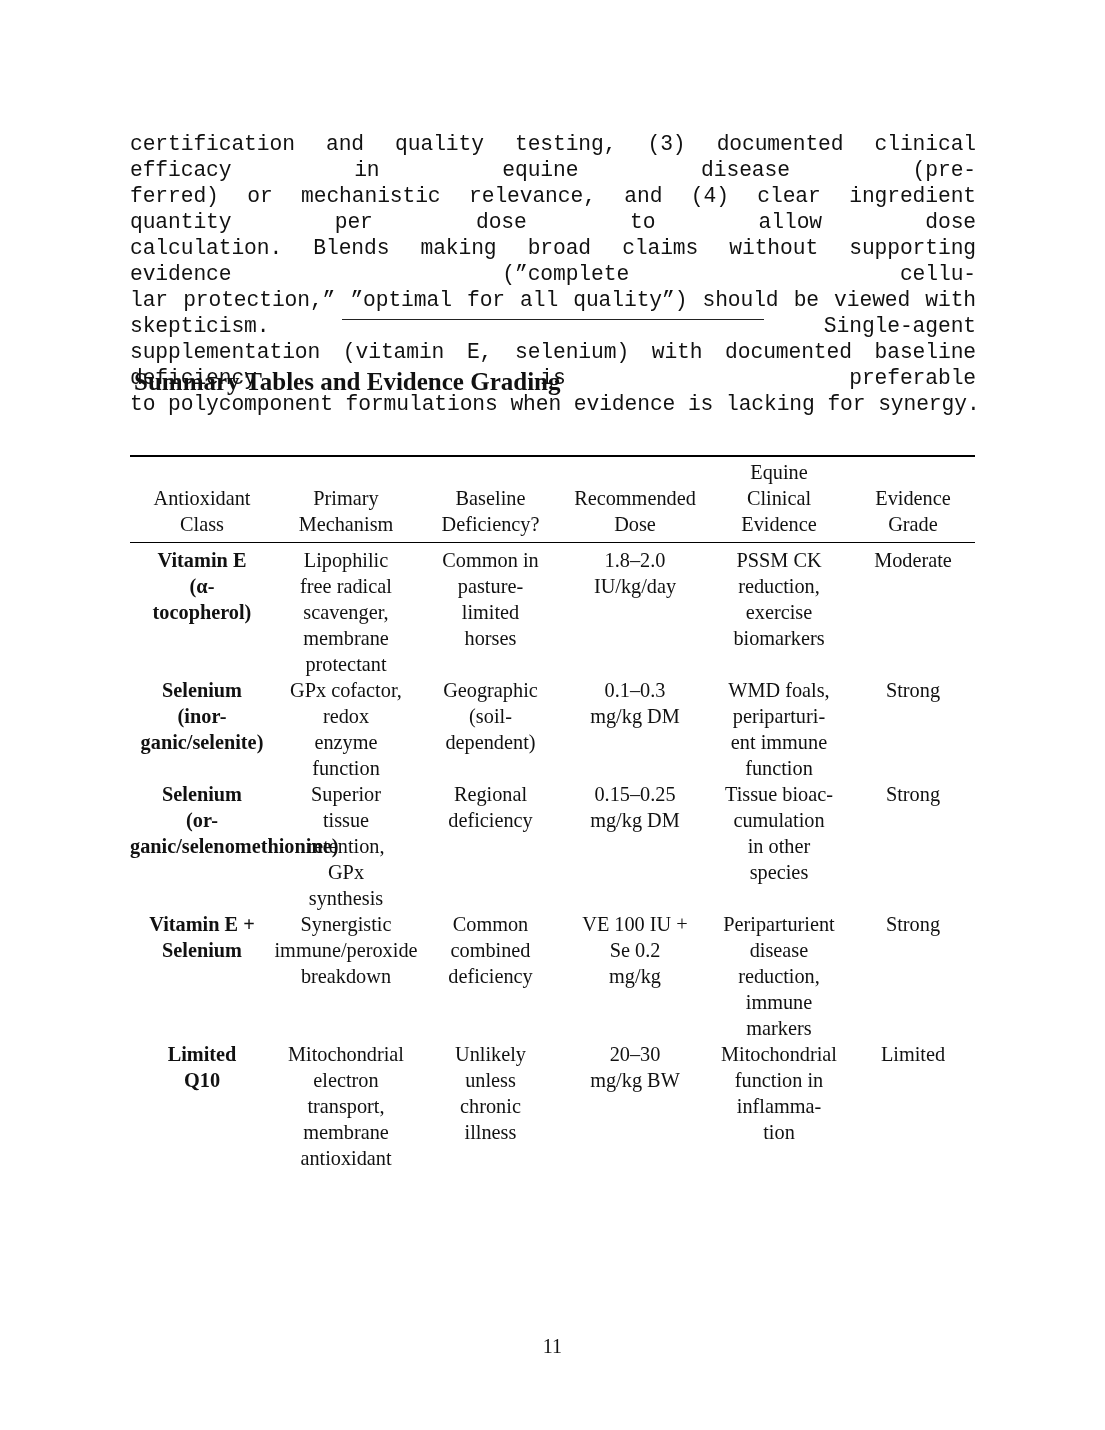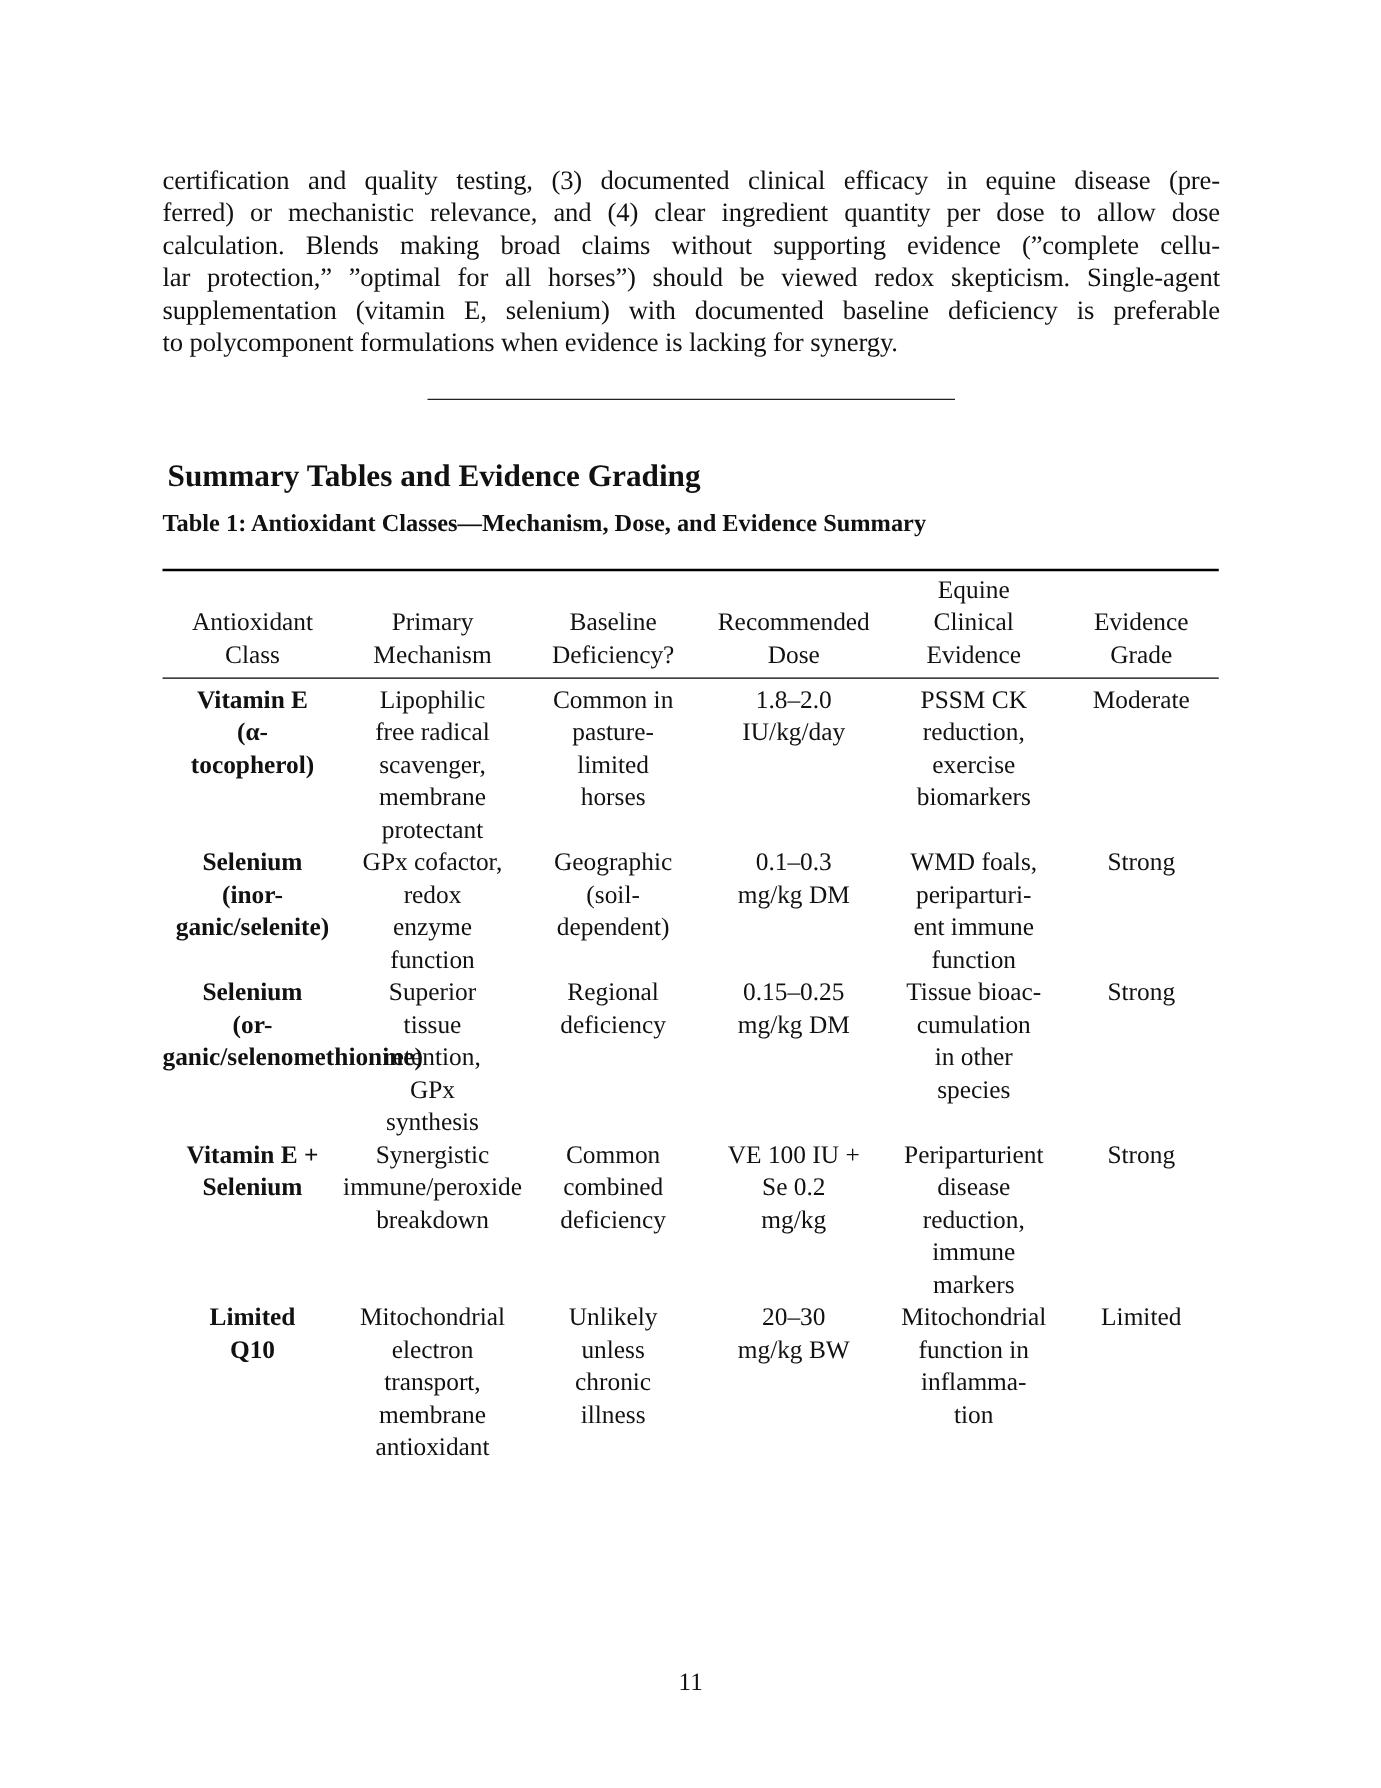"certification and quality testing, (3)" .para { font-family: Liberation Serif, serif -> Liberation Mono, monospace }
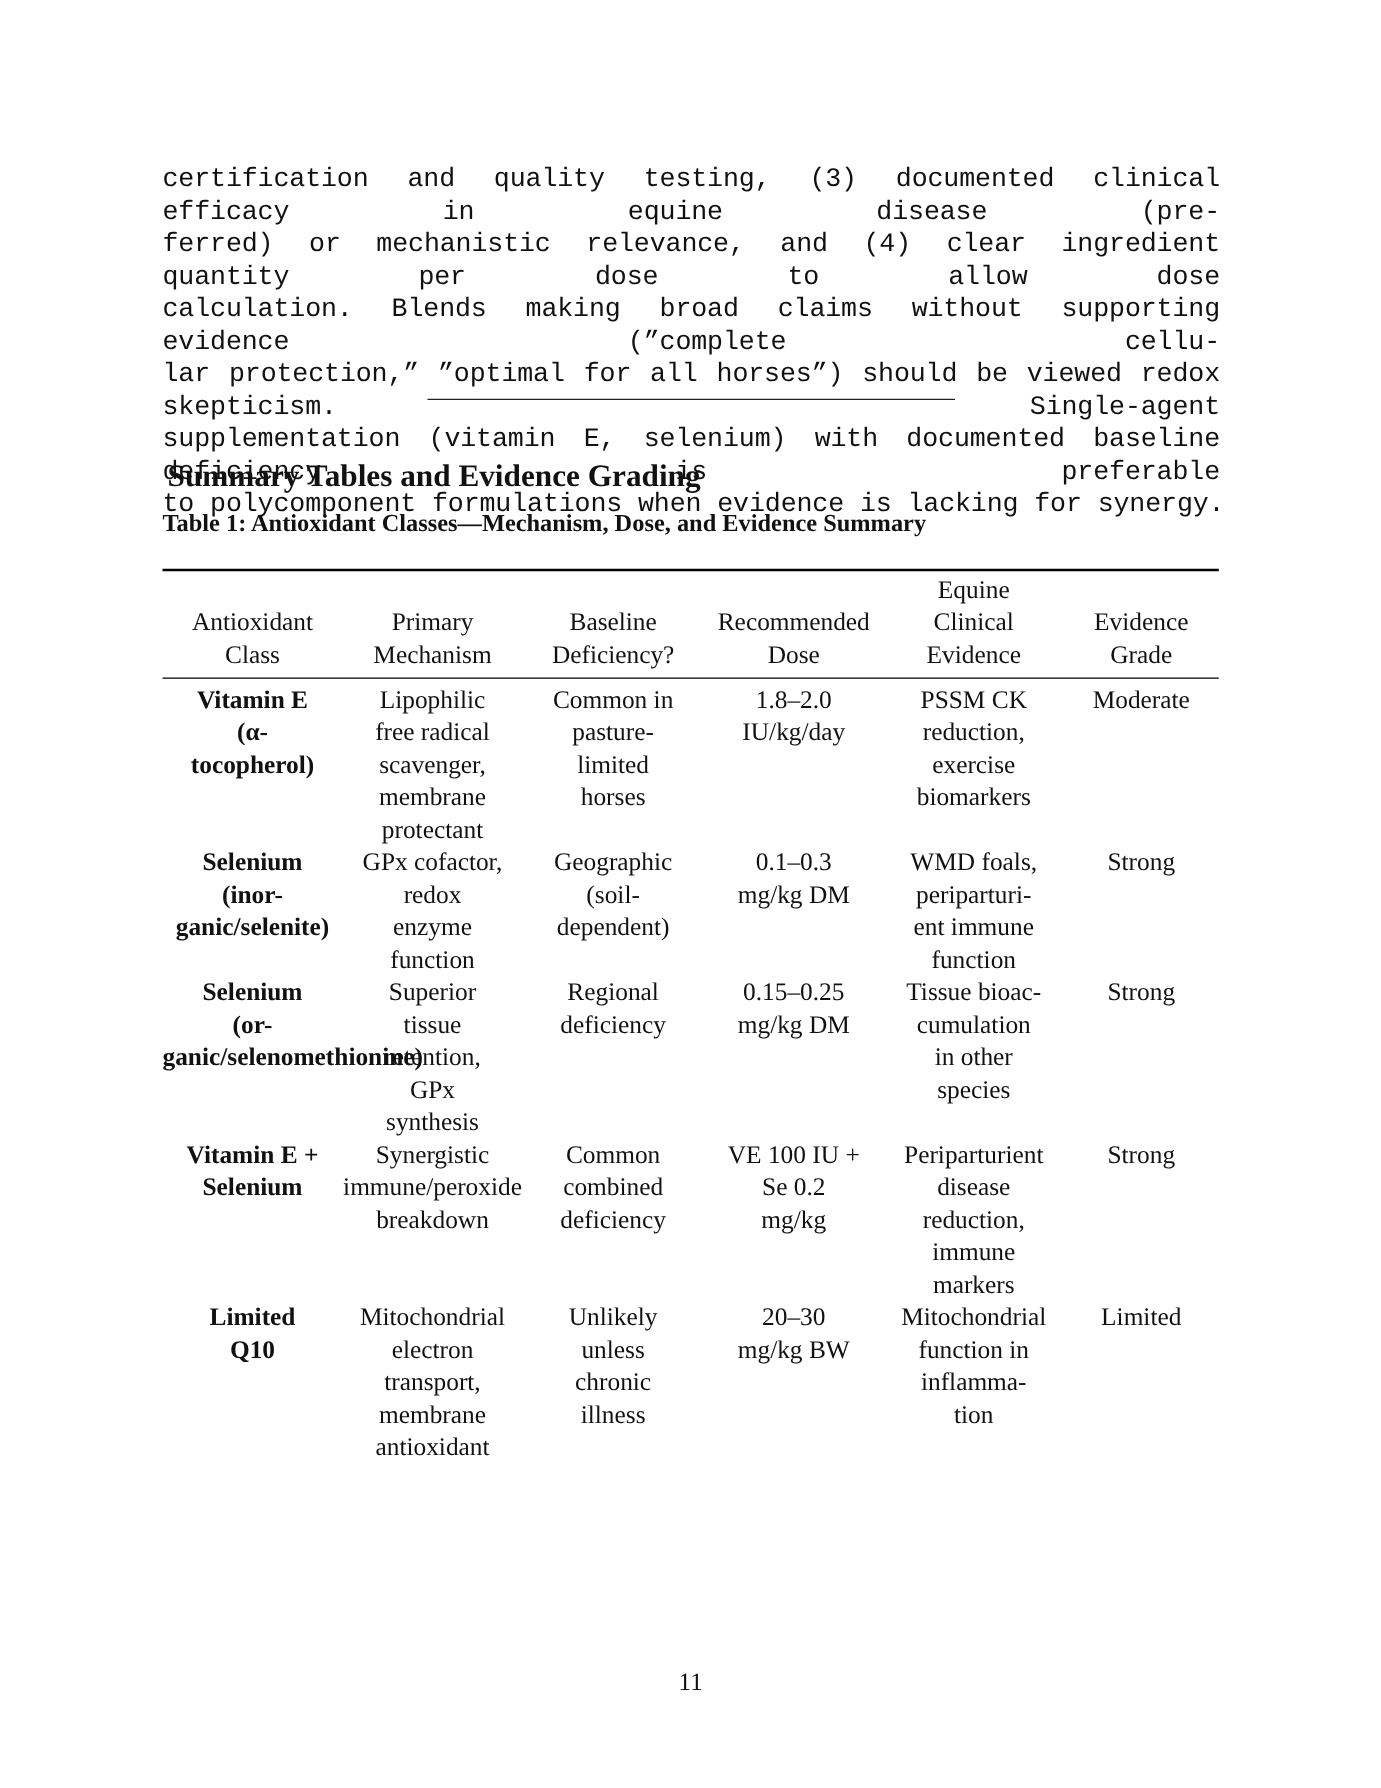"lar protection,” ”optimal for all" span.line { text: horses”) should be viewed redox -> quality”) should be viewed with }
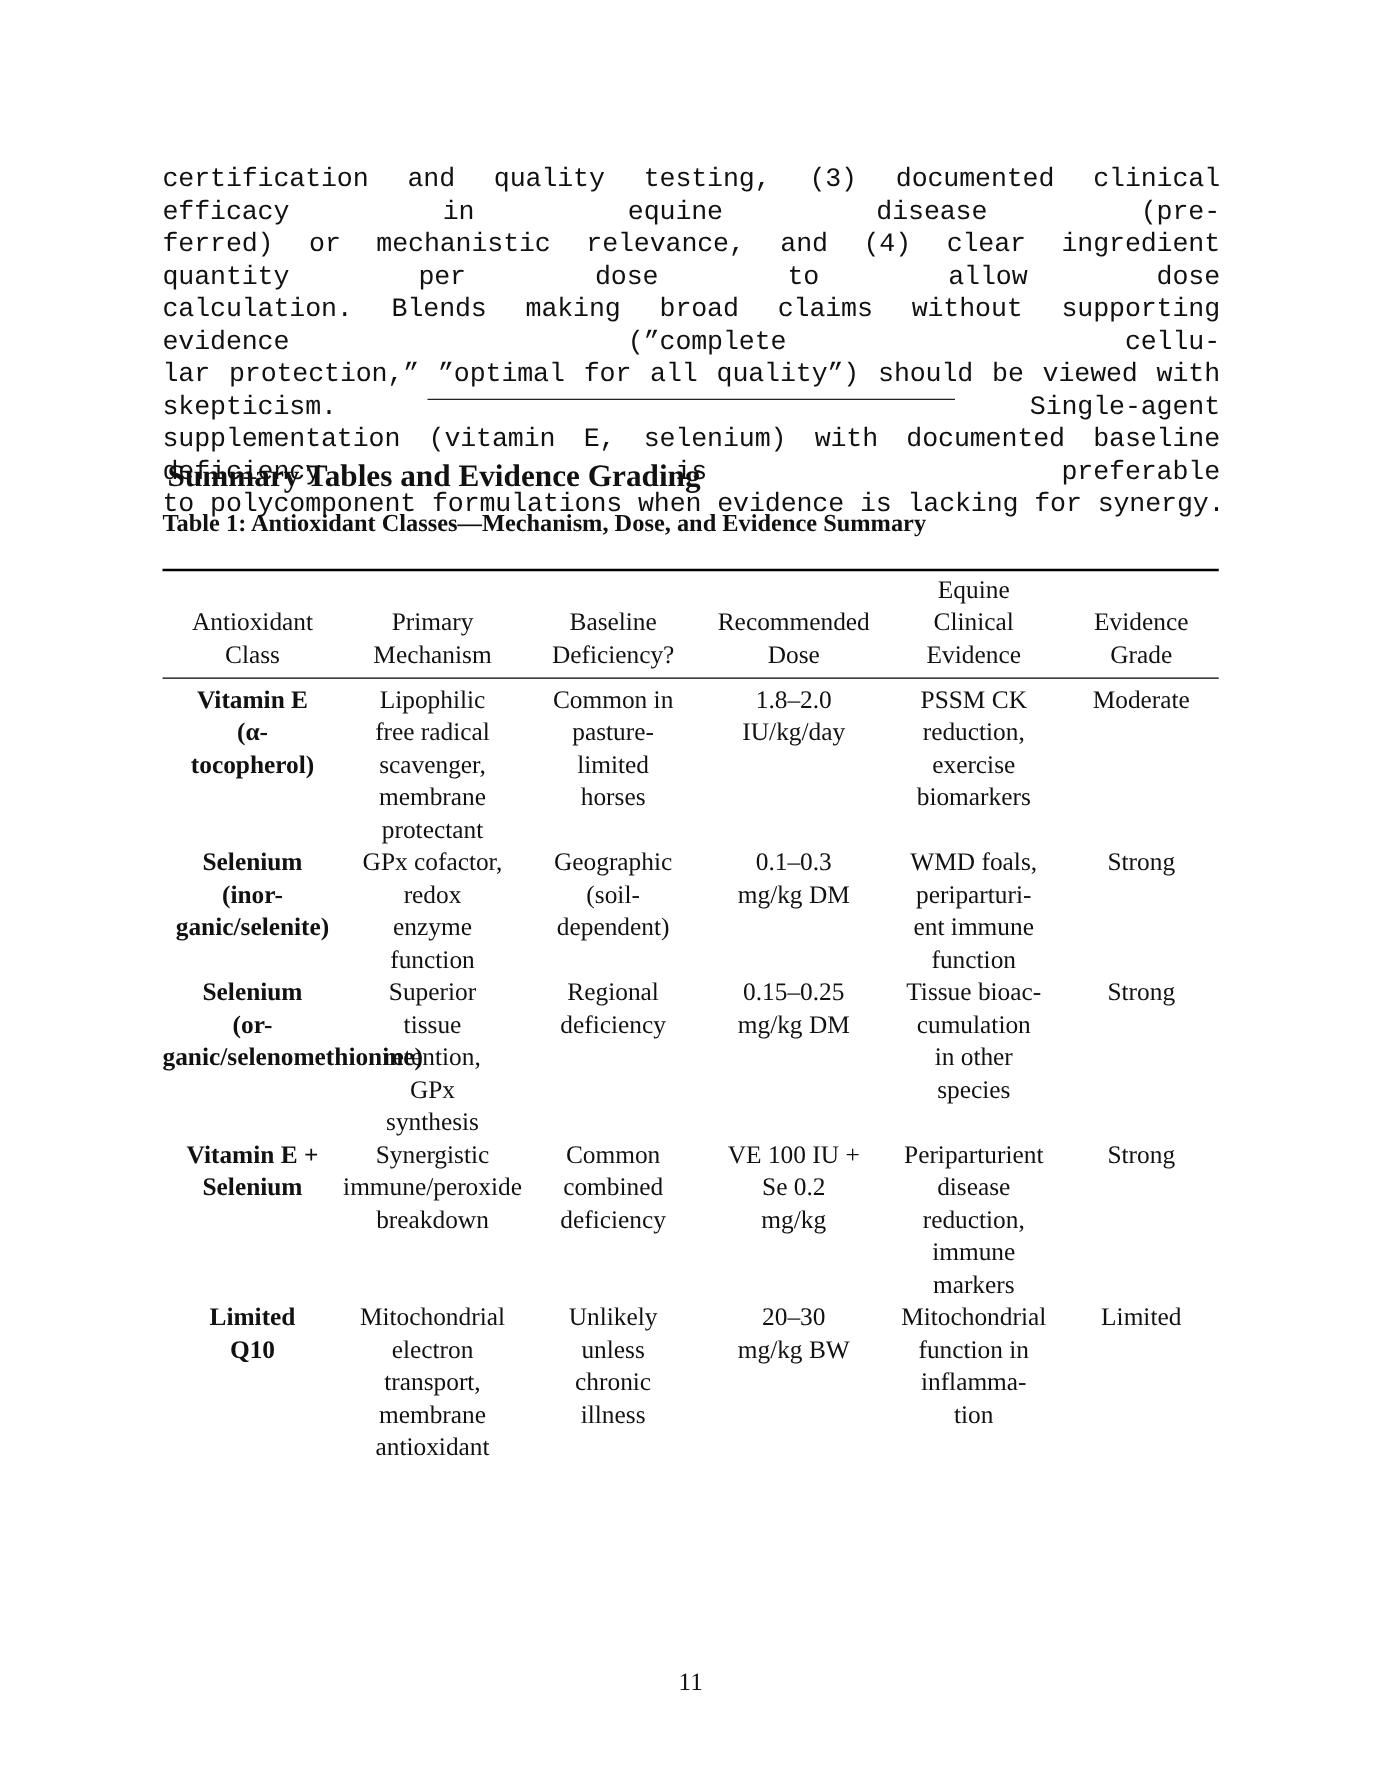"Table 1: Antioxidant Classes—Mechanism," div.table-caption { html: <div>Table 1: Antioxidant Classes—Mechanism, Dose, and Evidence Summary</div> -> none }
